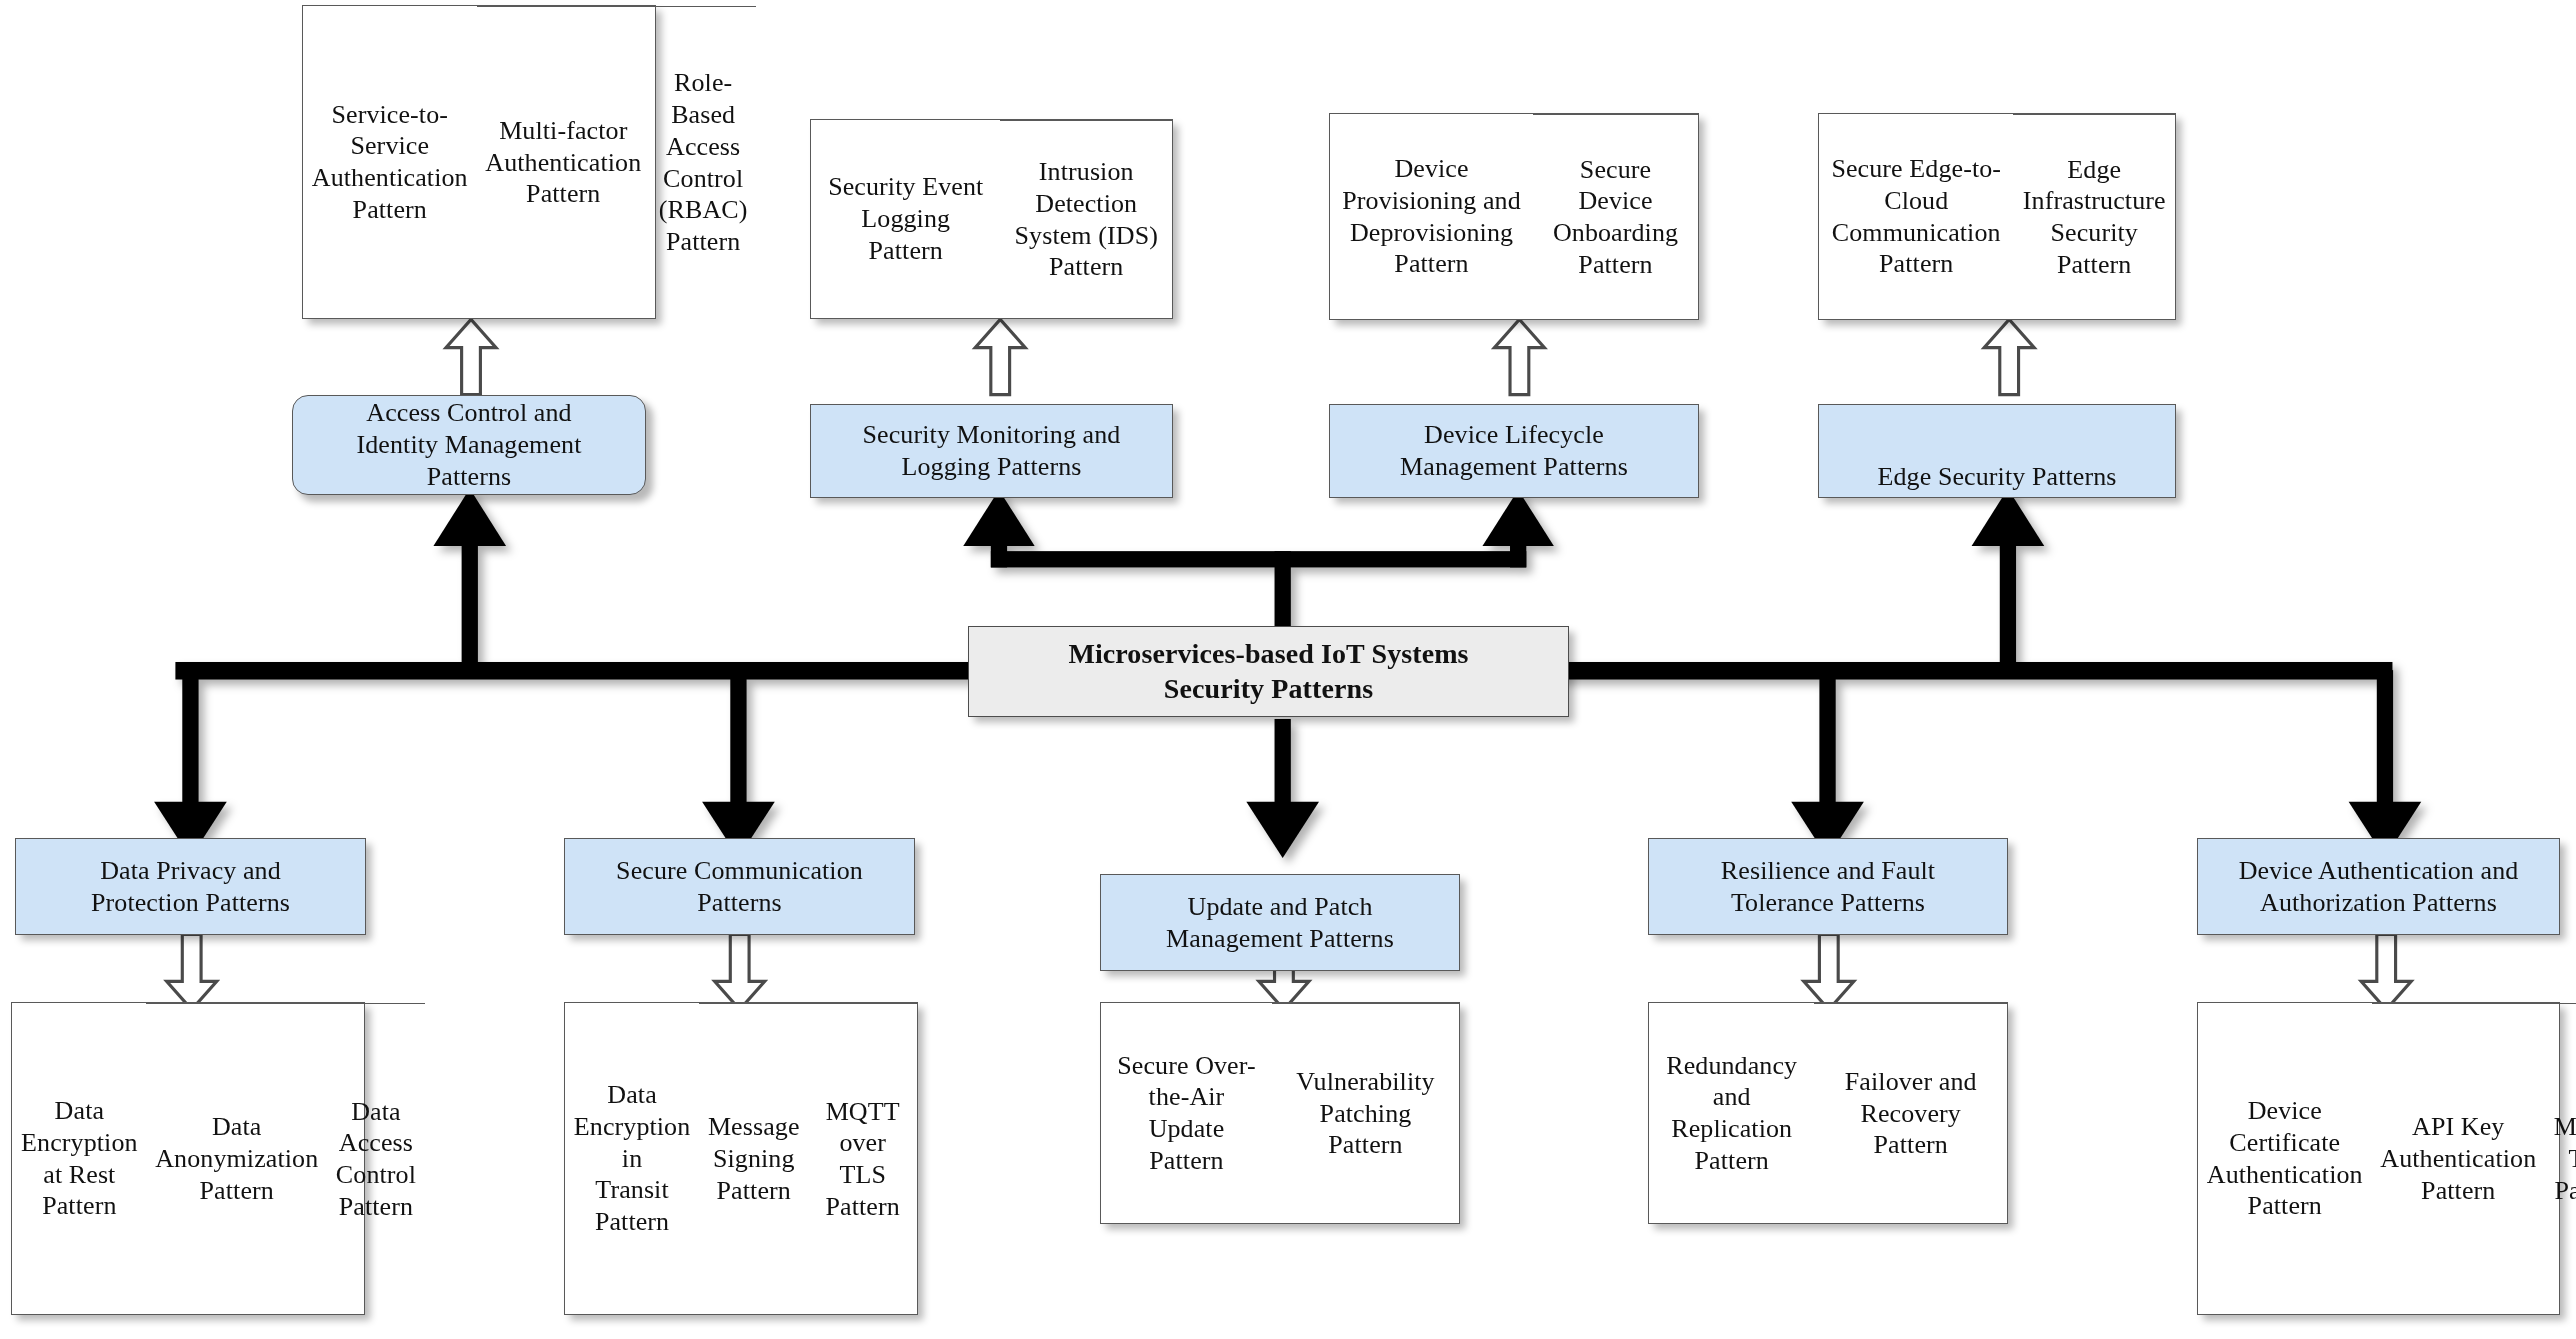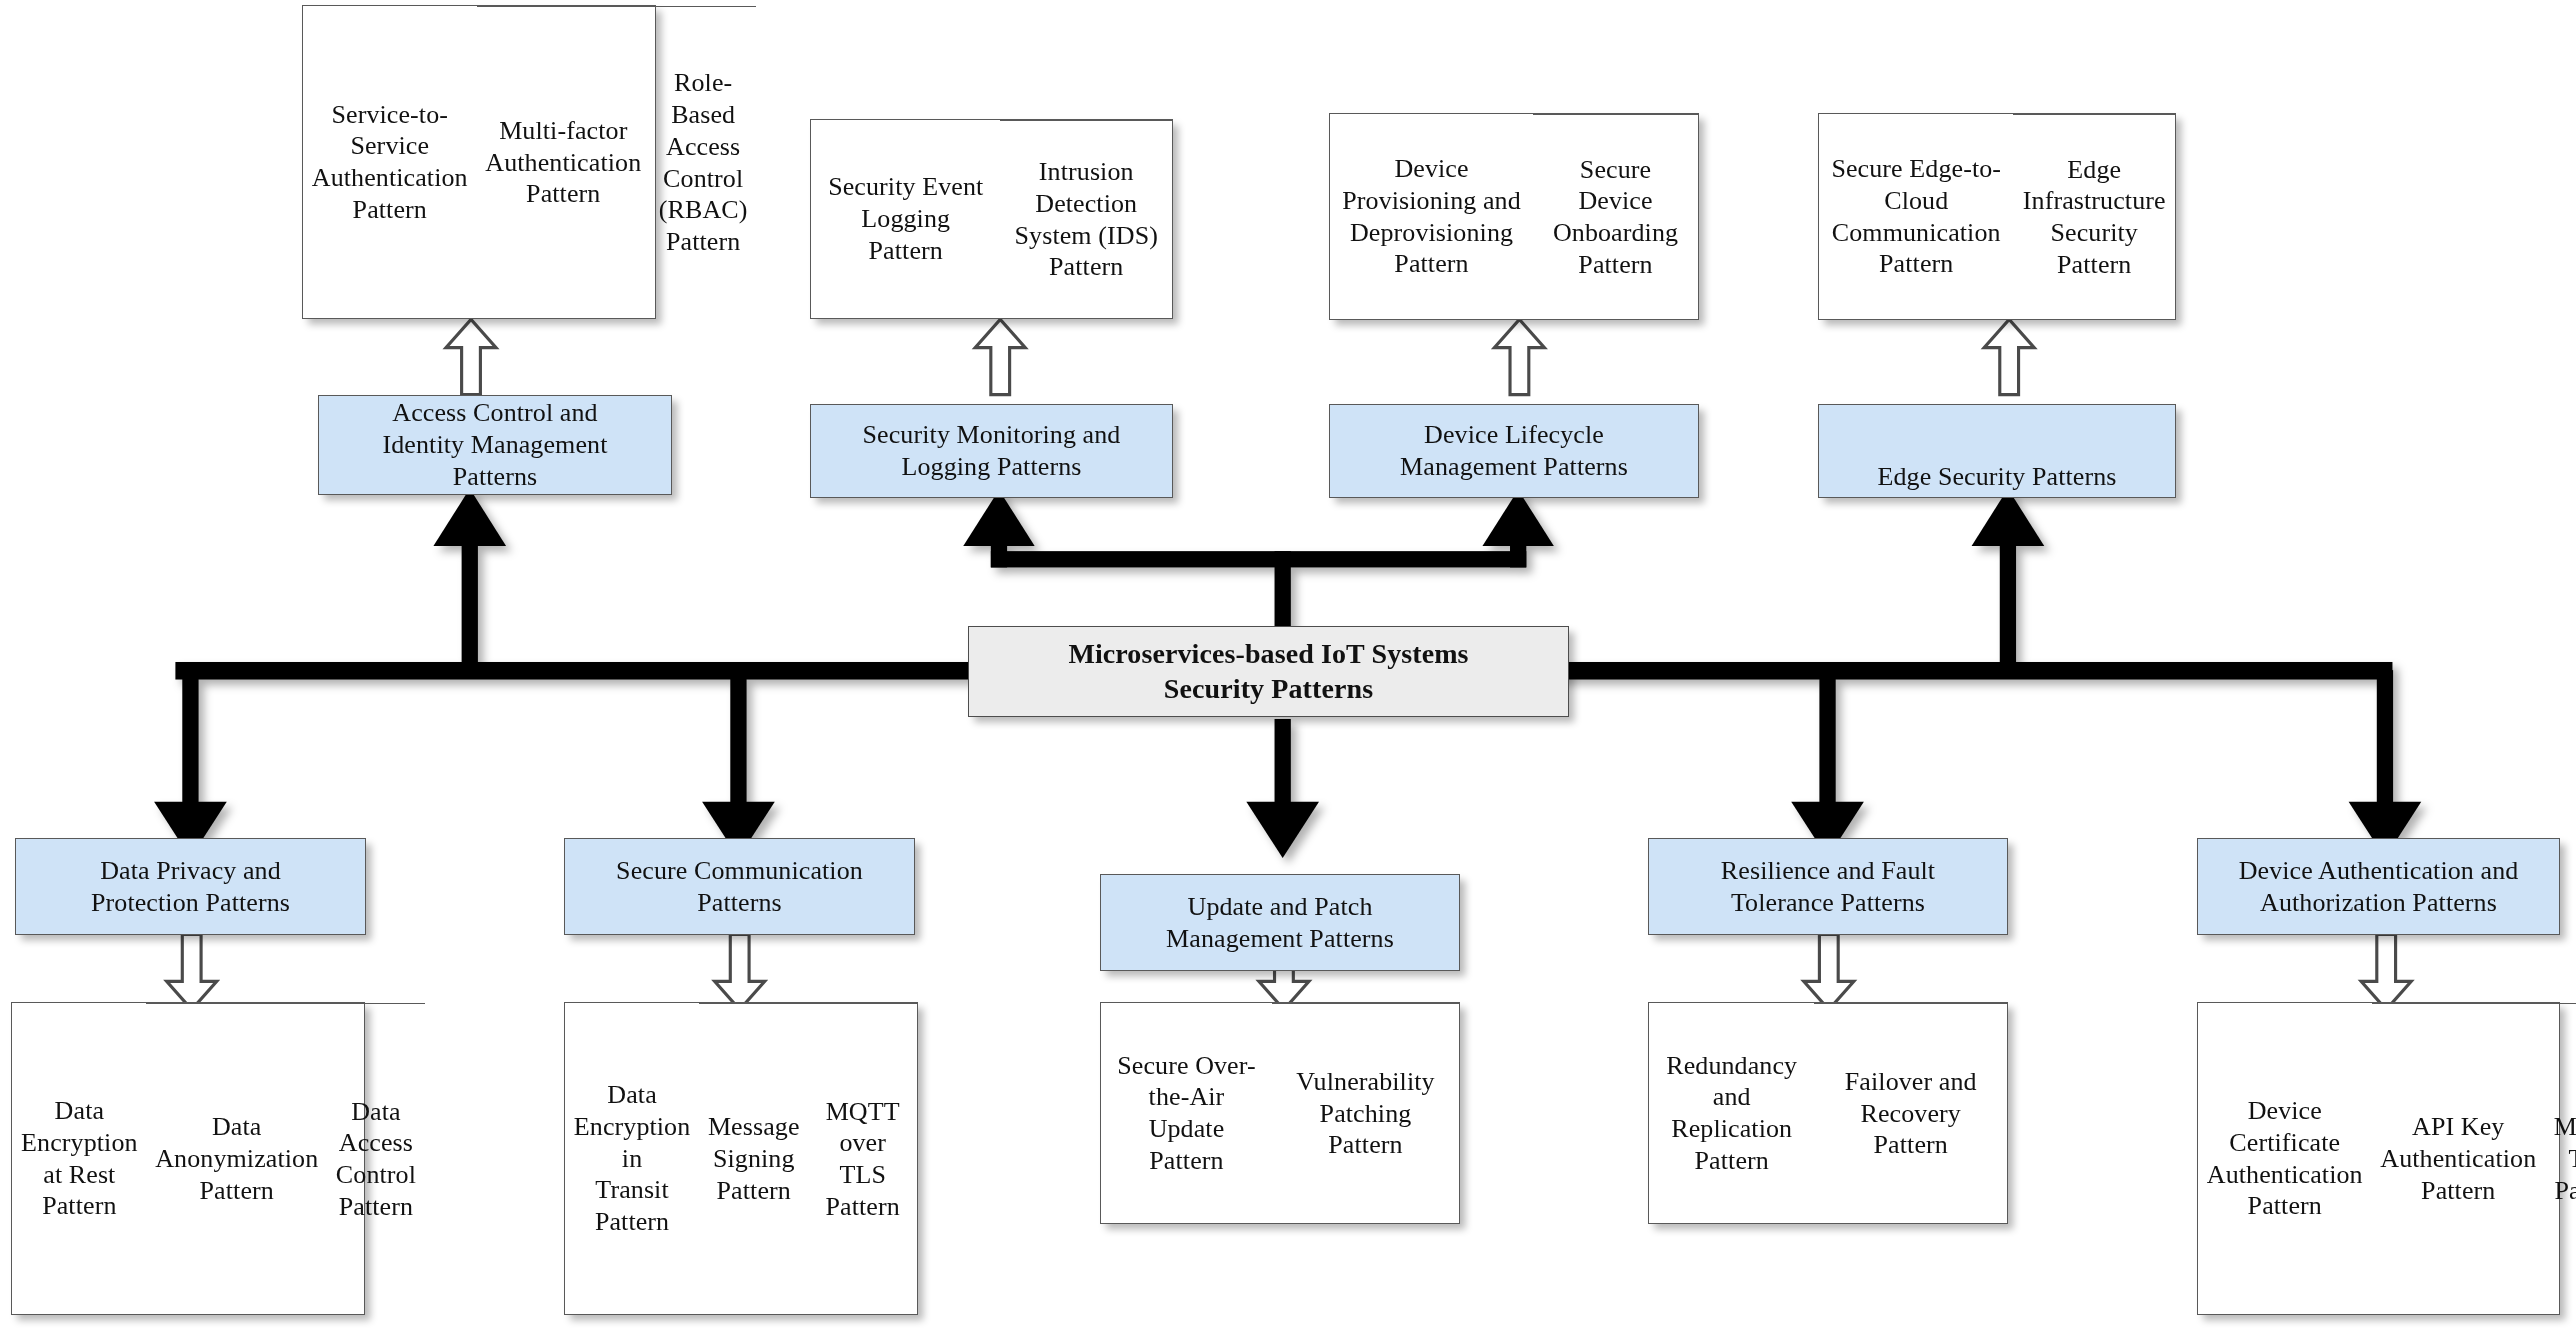"Access Control and" div.node { border-radius: none -> 16px; left: 318px -> 292px }
